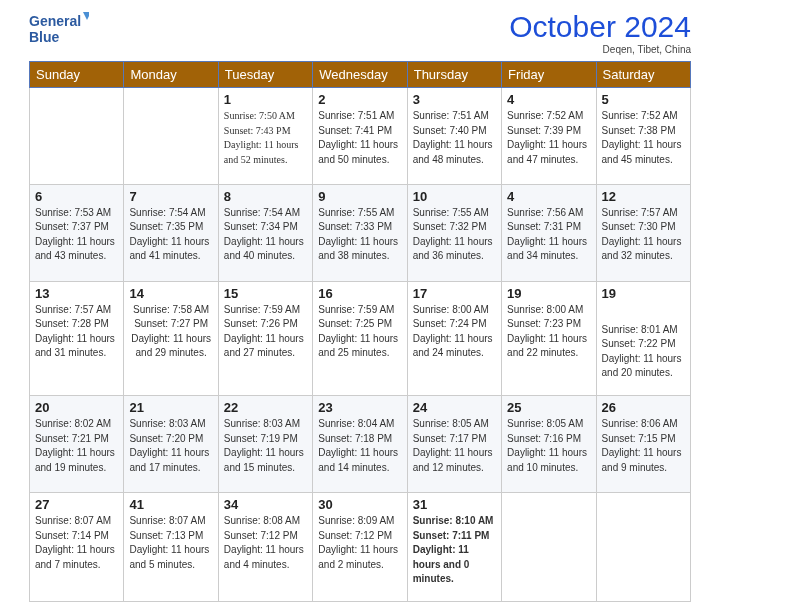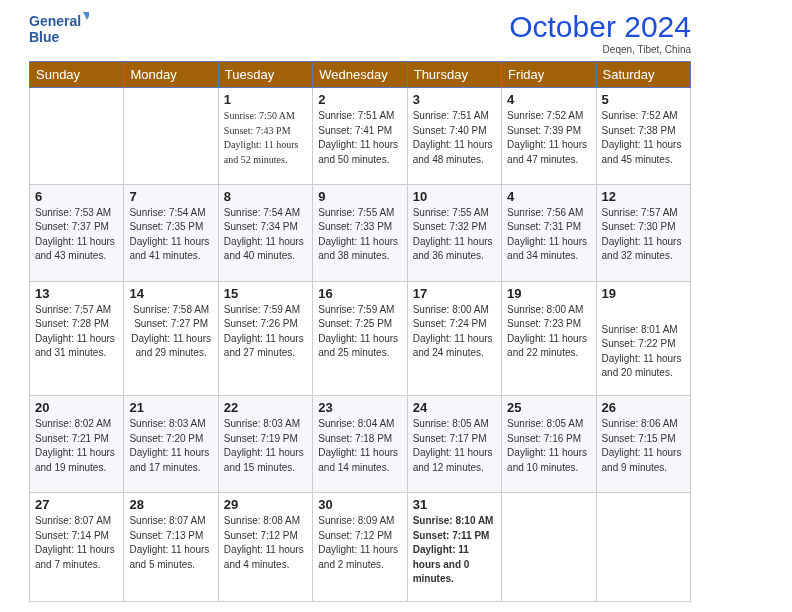"28" span.day-num { text: 28 -> 41 }
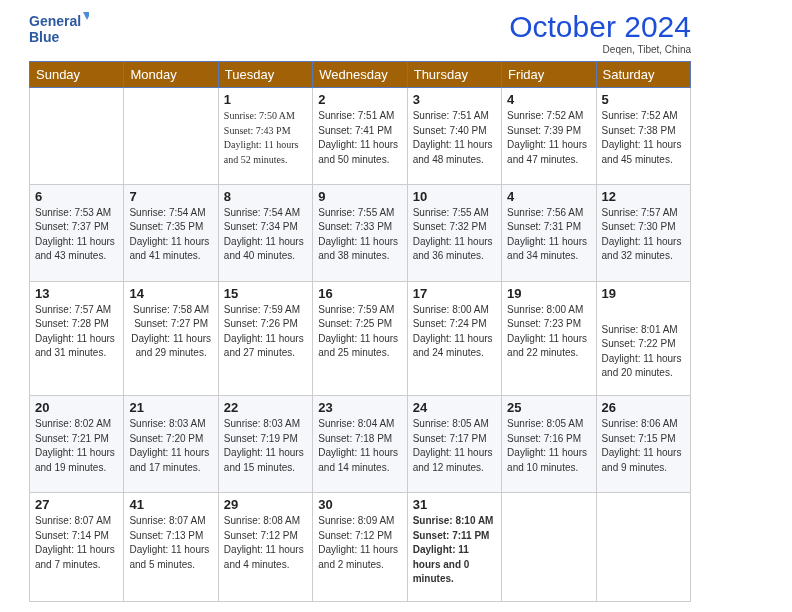"29" span.day-num { text: 29 -> 34 }
